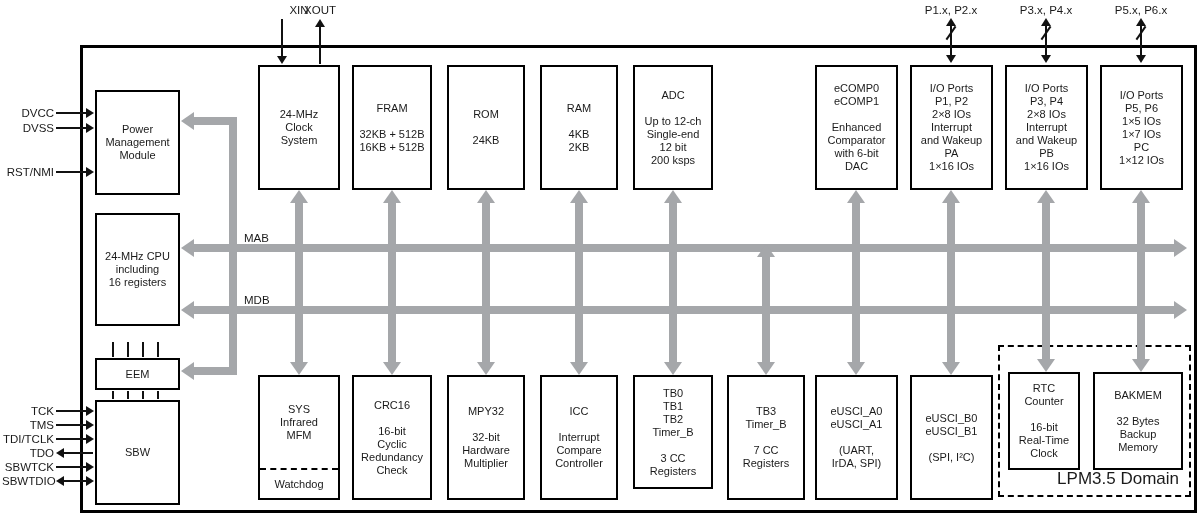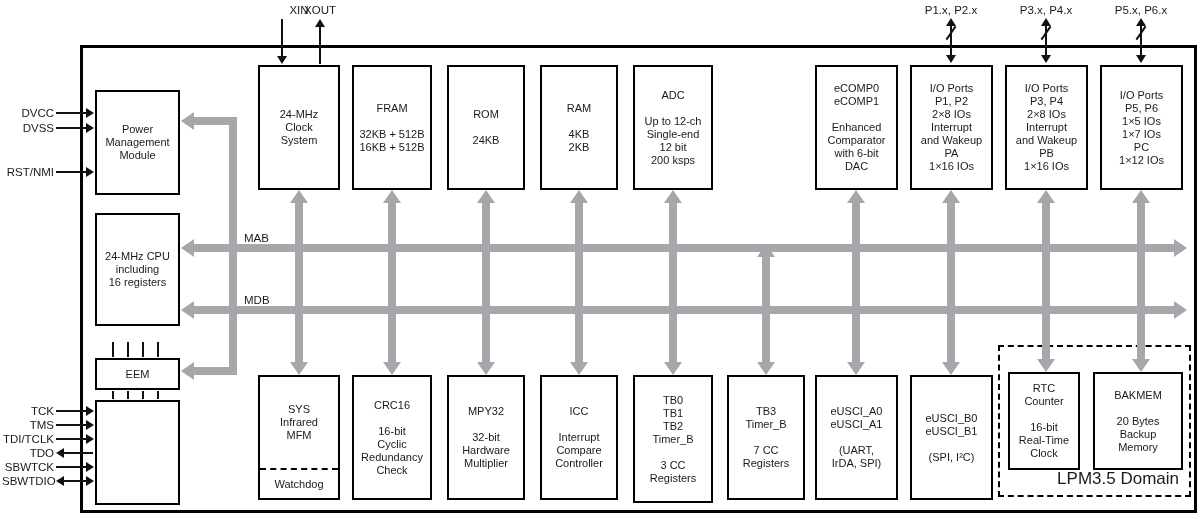"TB0" div.block { height: 128px -> 114px }
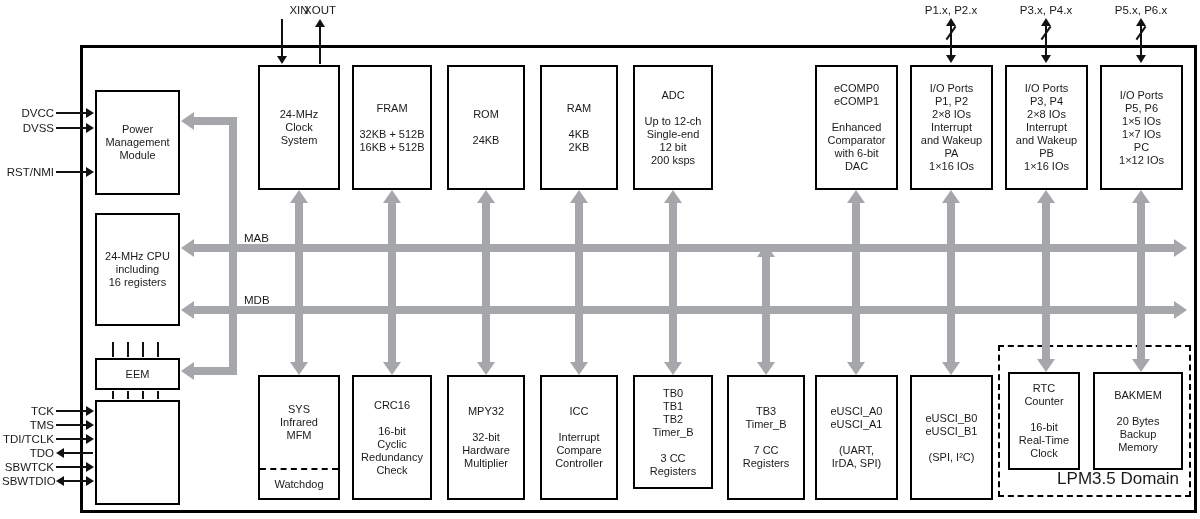"20 Bytes" div.line { text: 20 -> 32 }
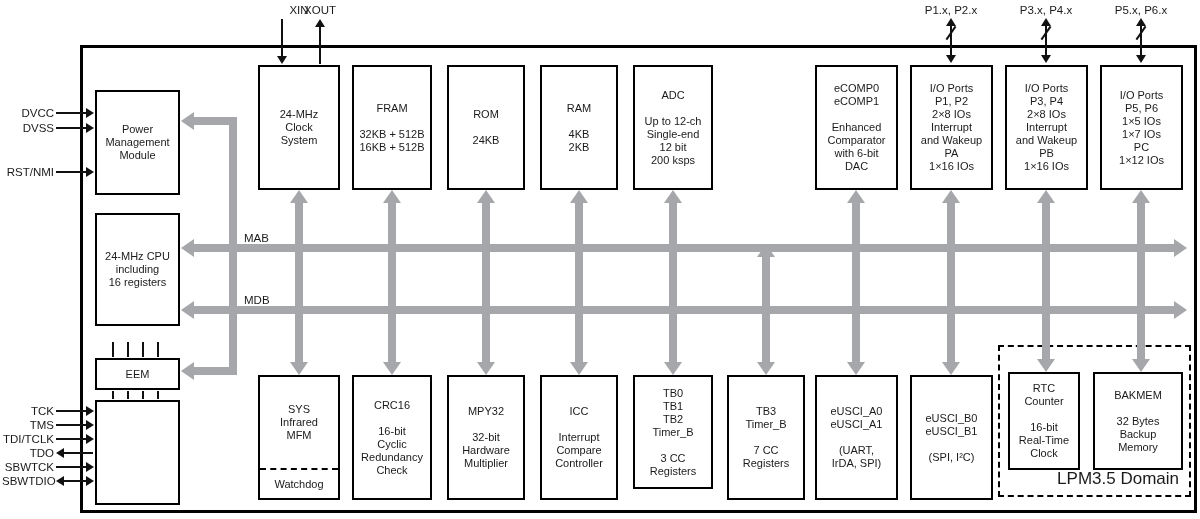"SBW" div.sec { html: none -> <div> <div>SBW</div> </div> }
